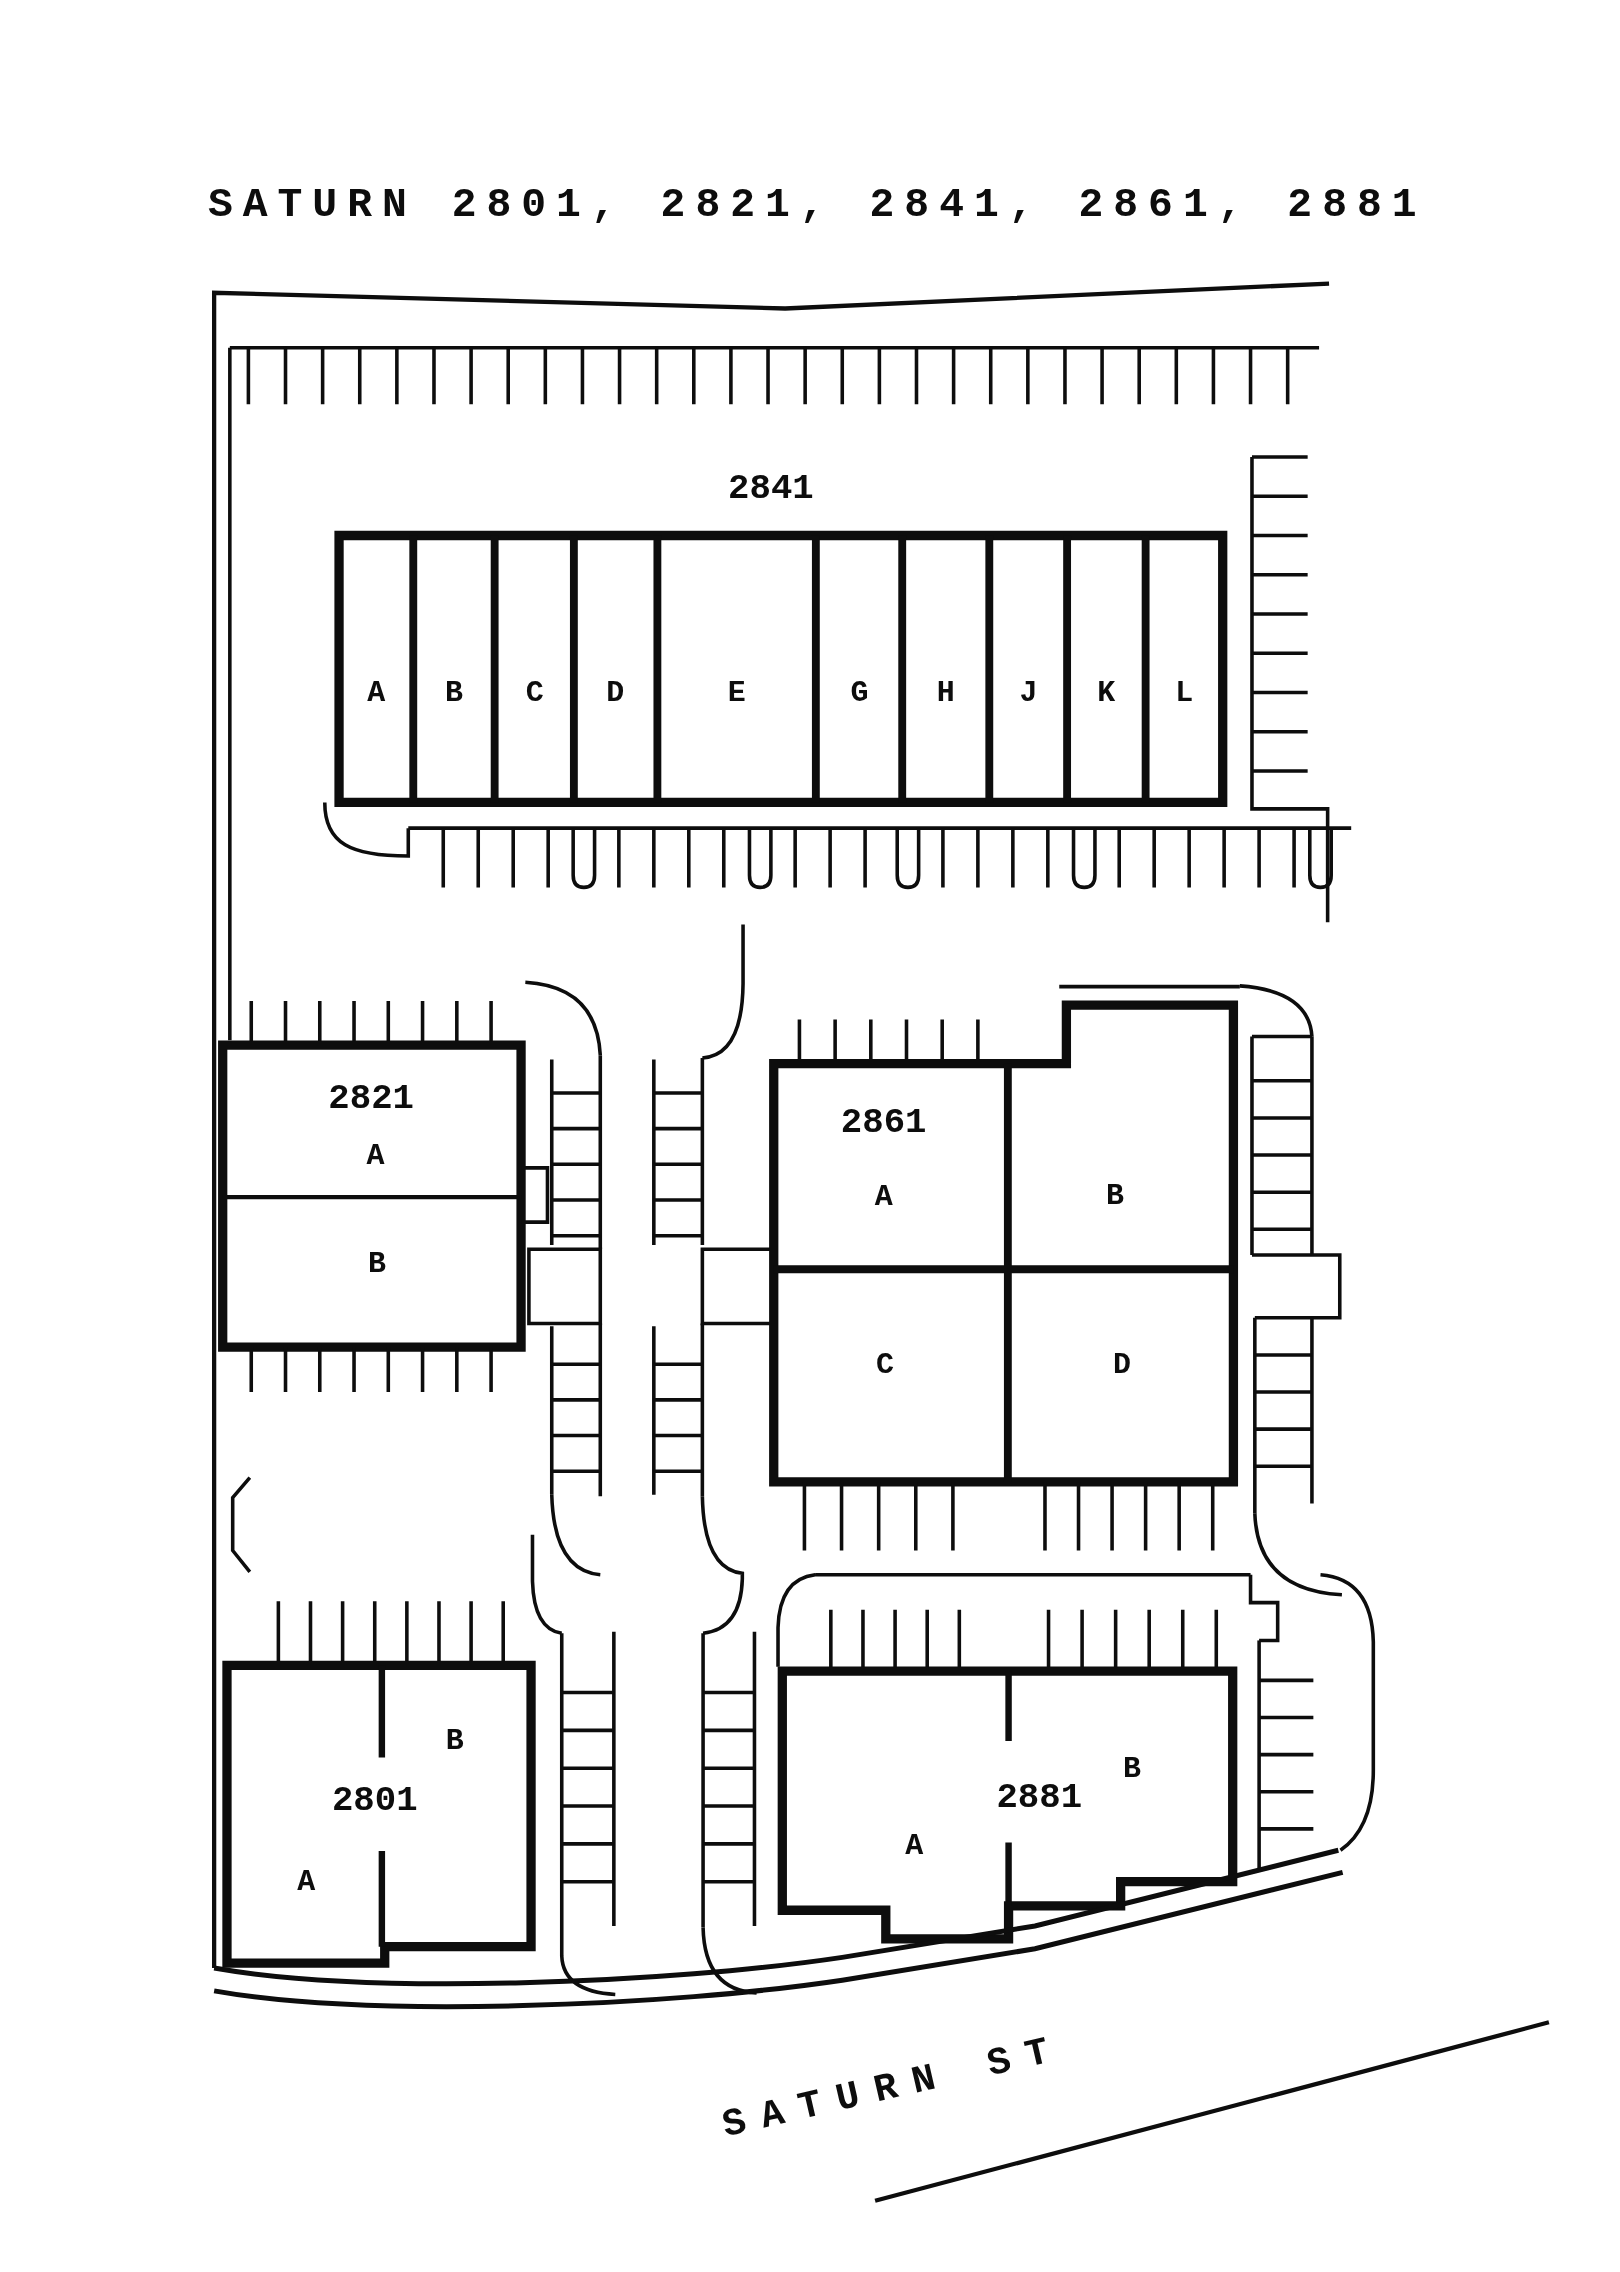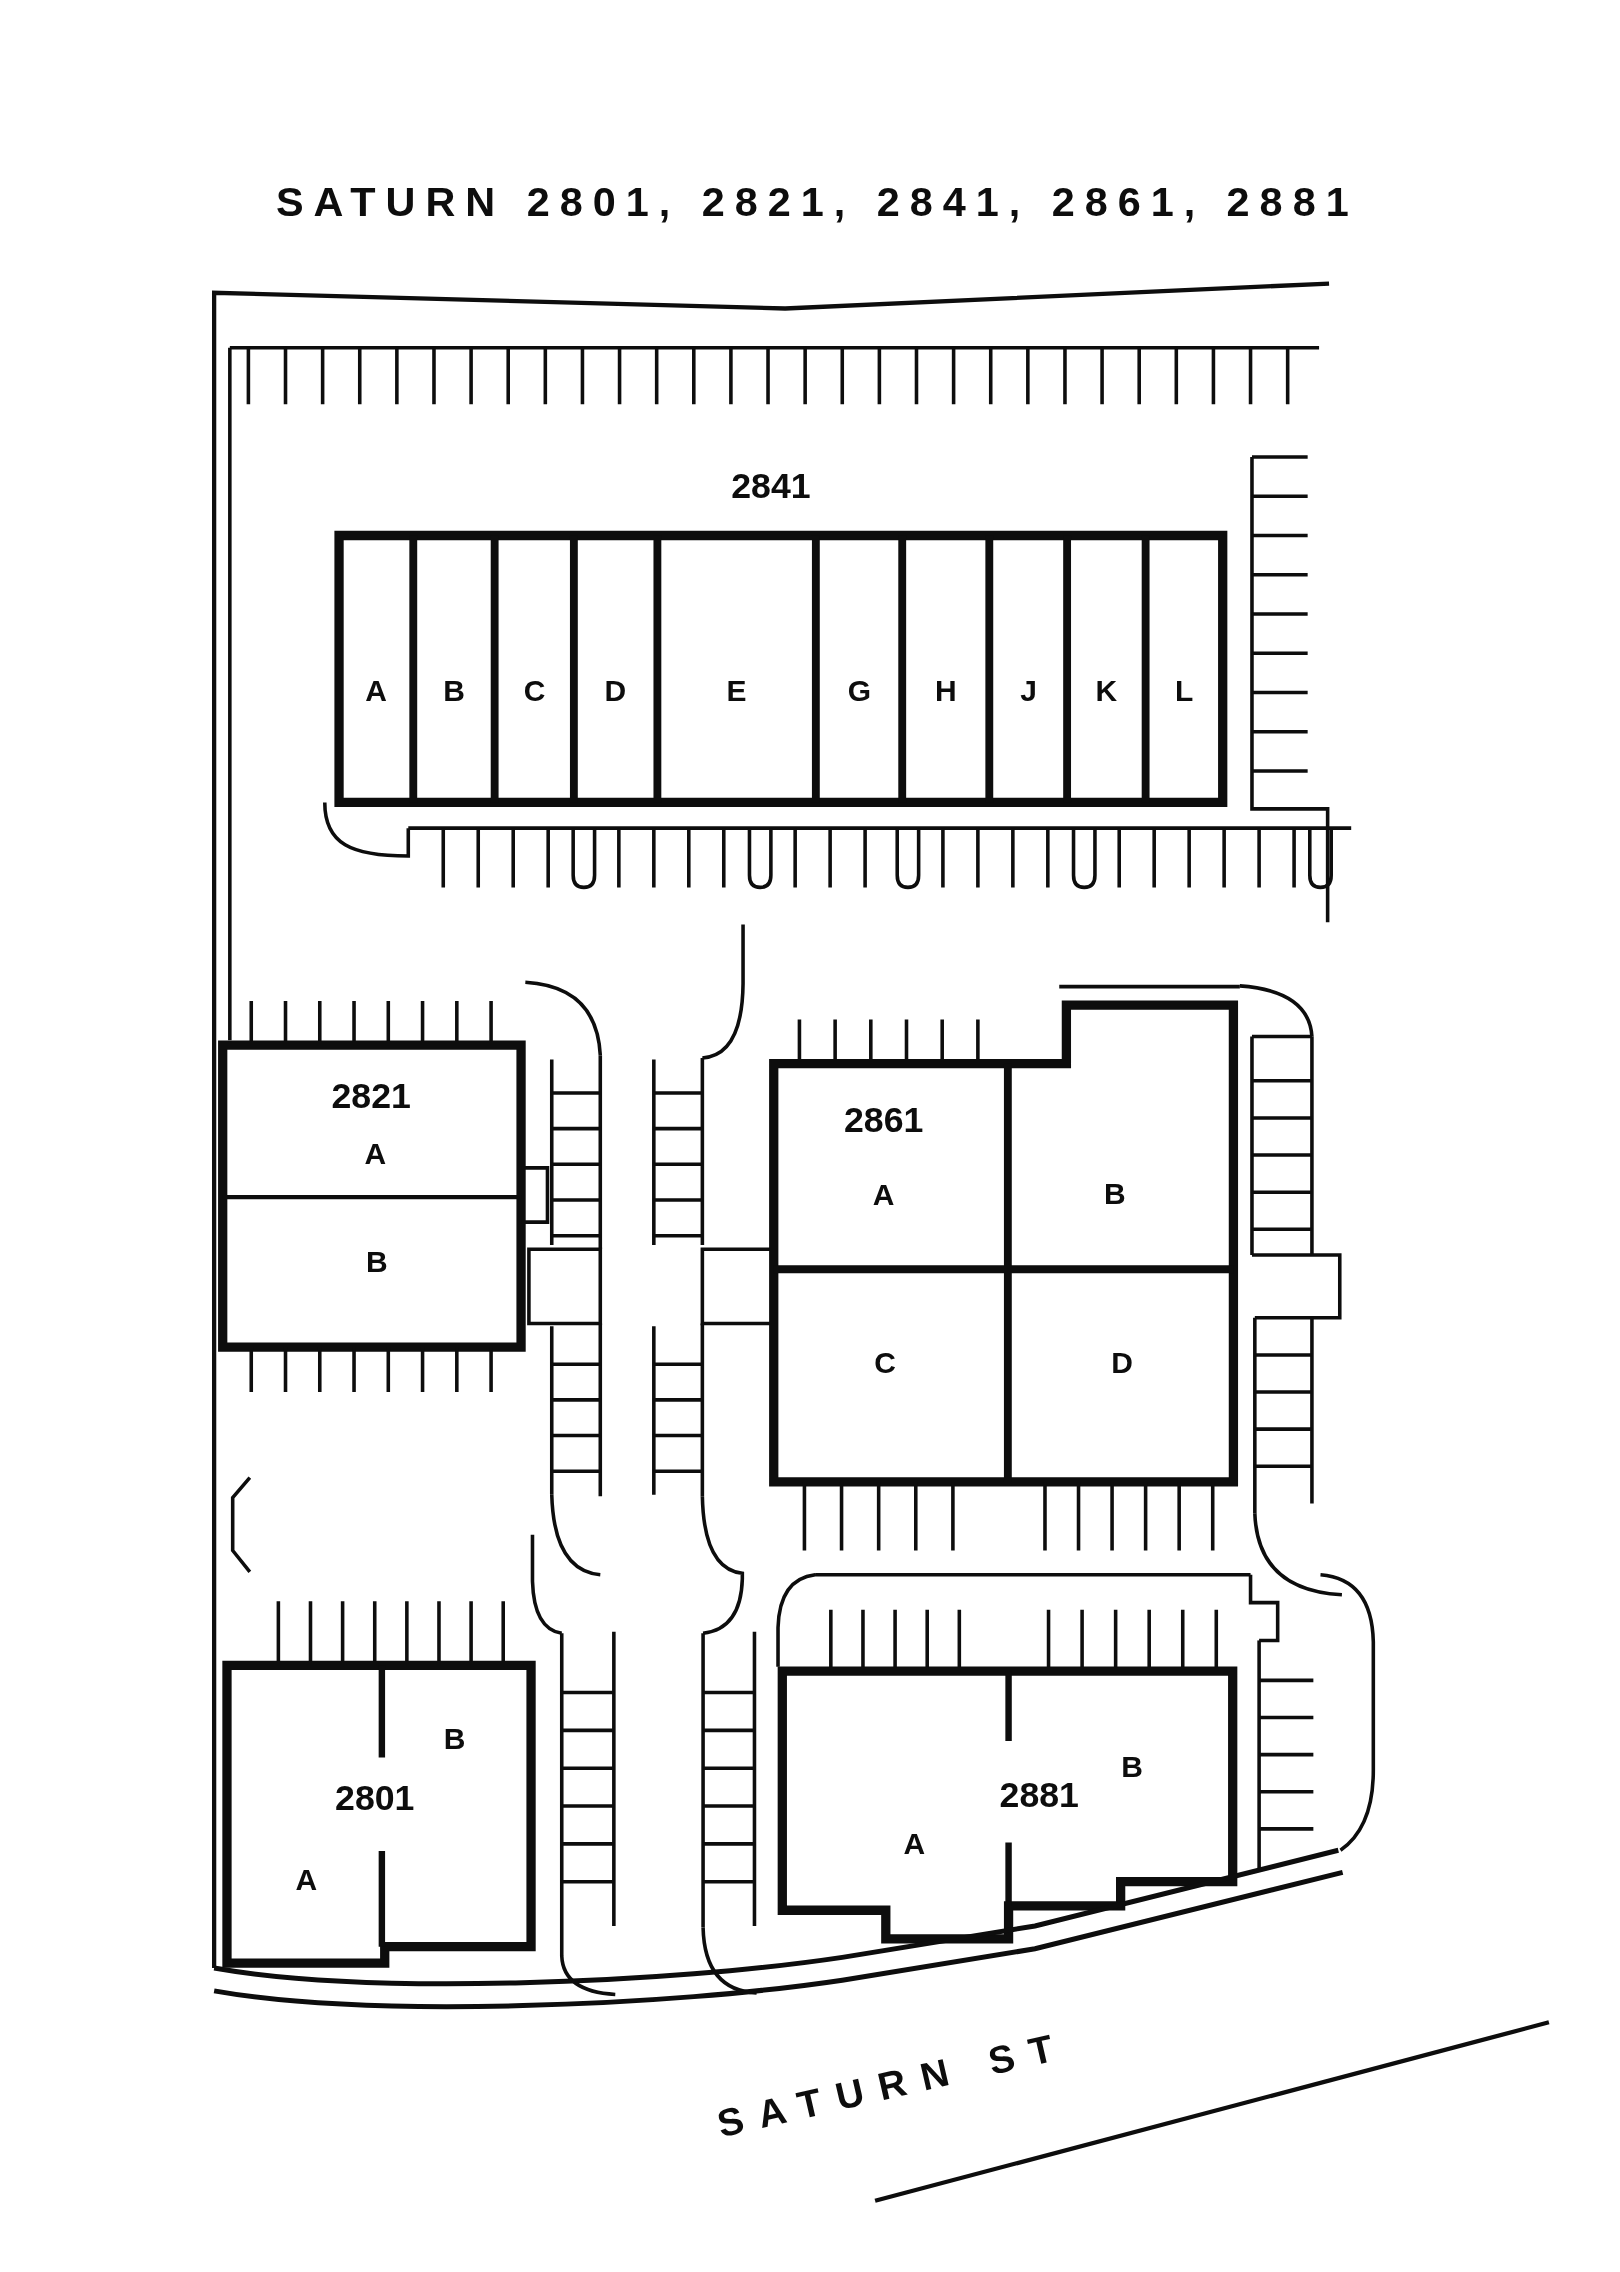"SATURN 2801, 2821, 2841, 2861," .stage { font-family: Liberation Sans, sans-serif -> Liberation Mono, monospace }
